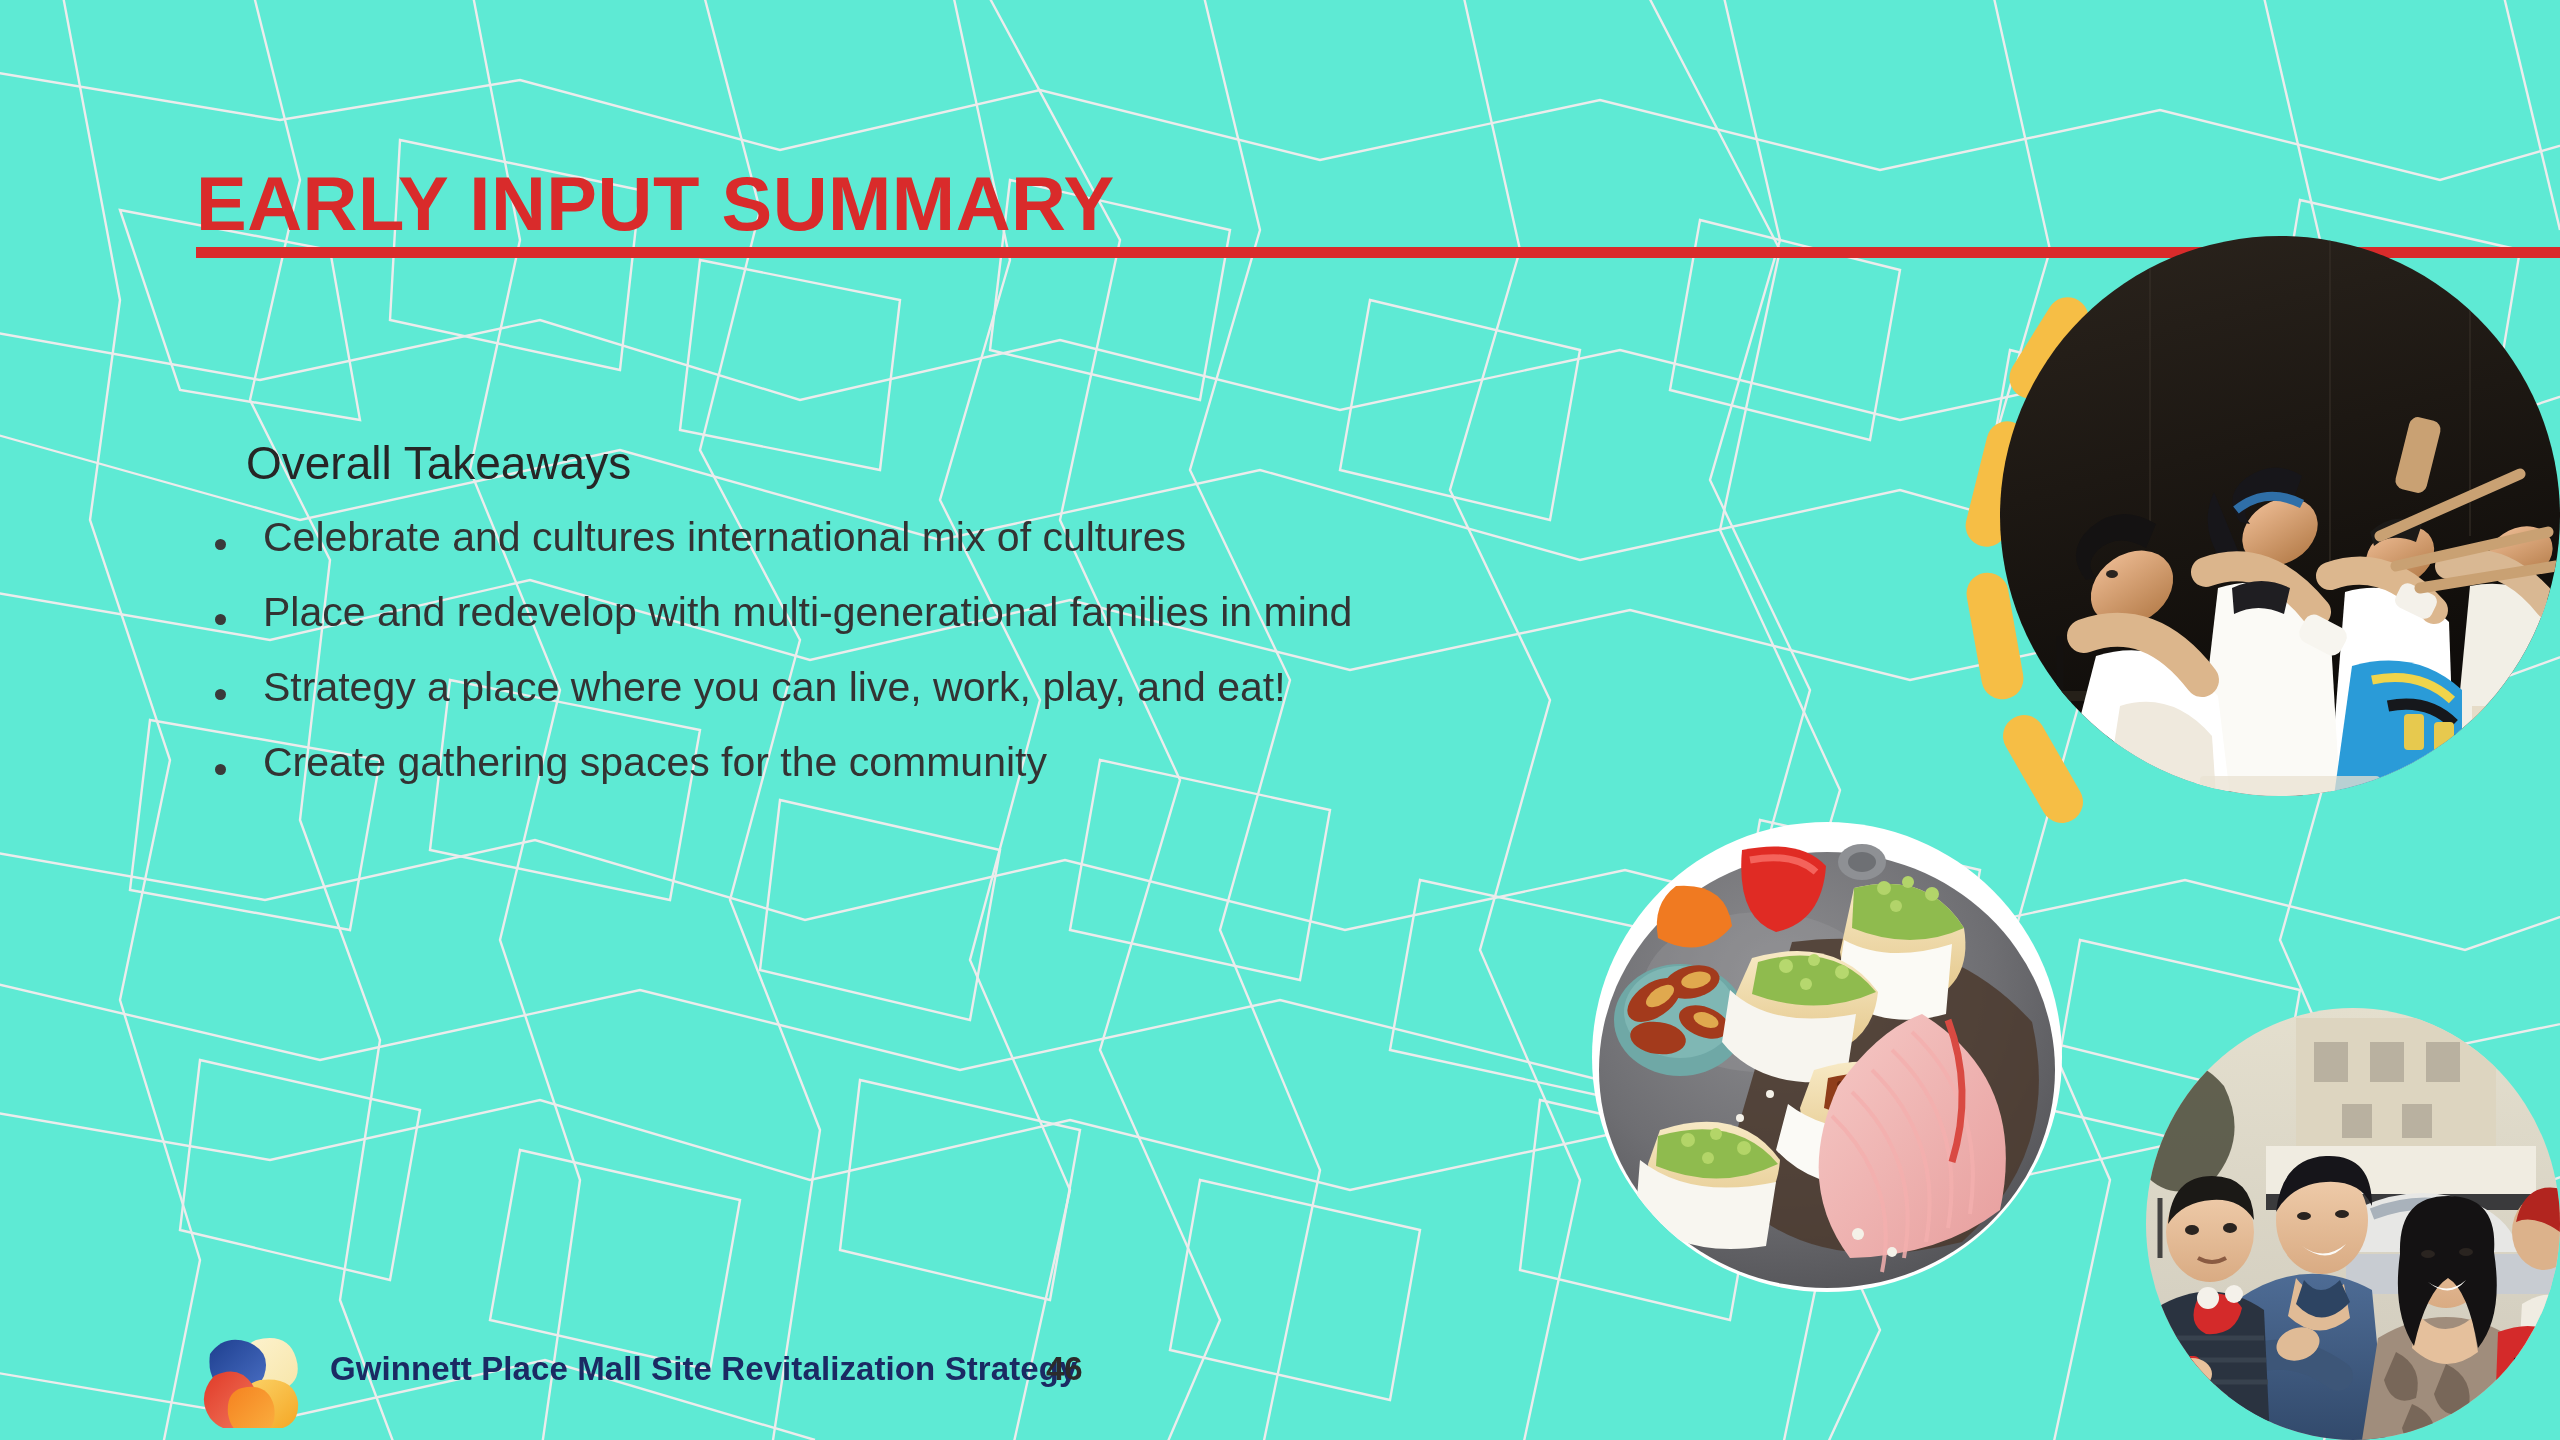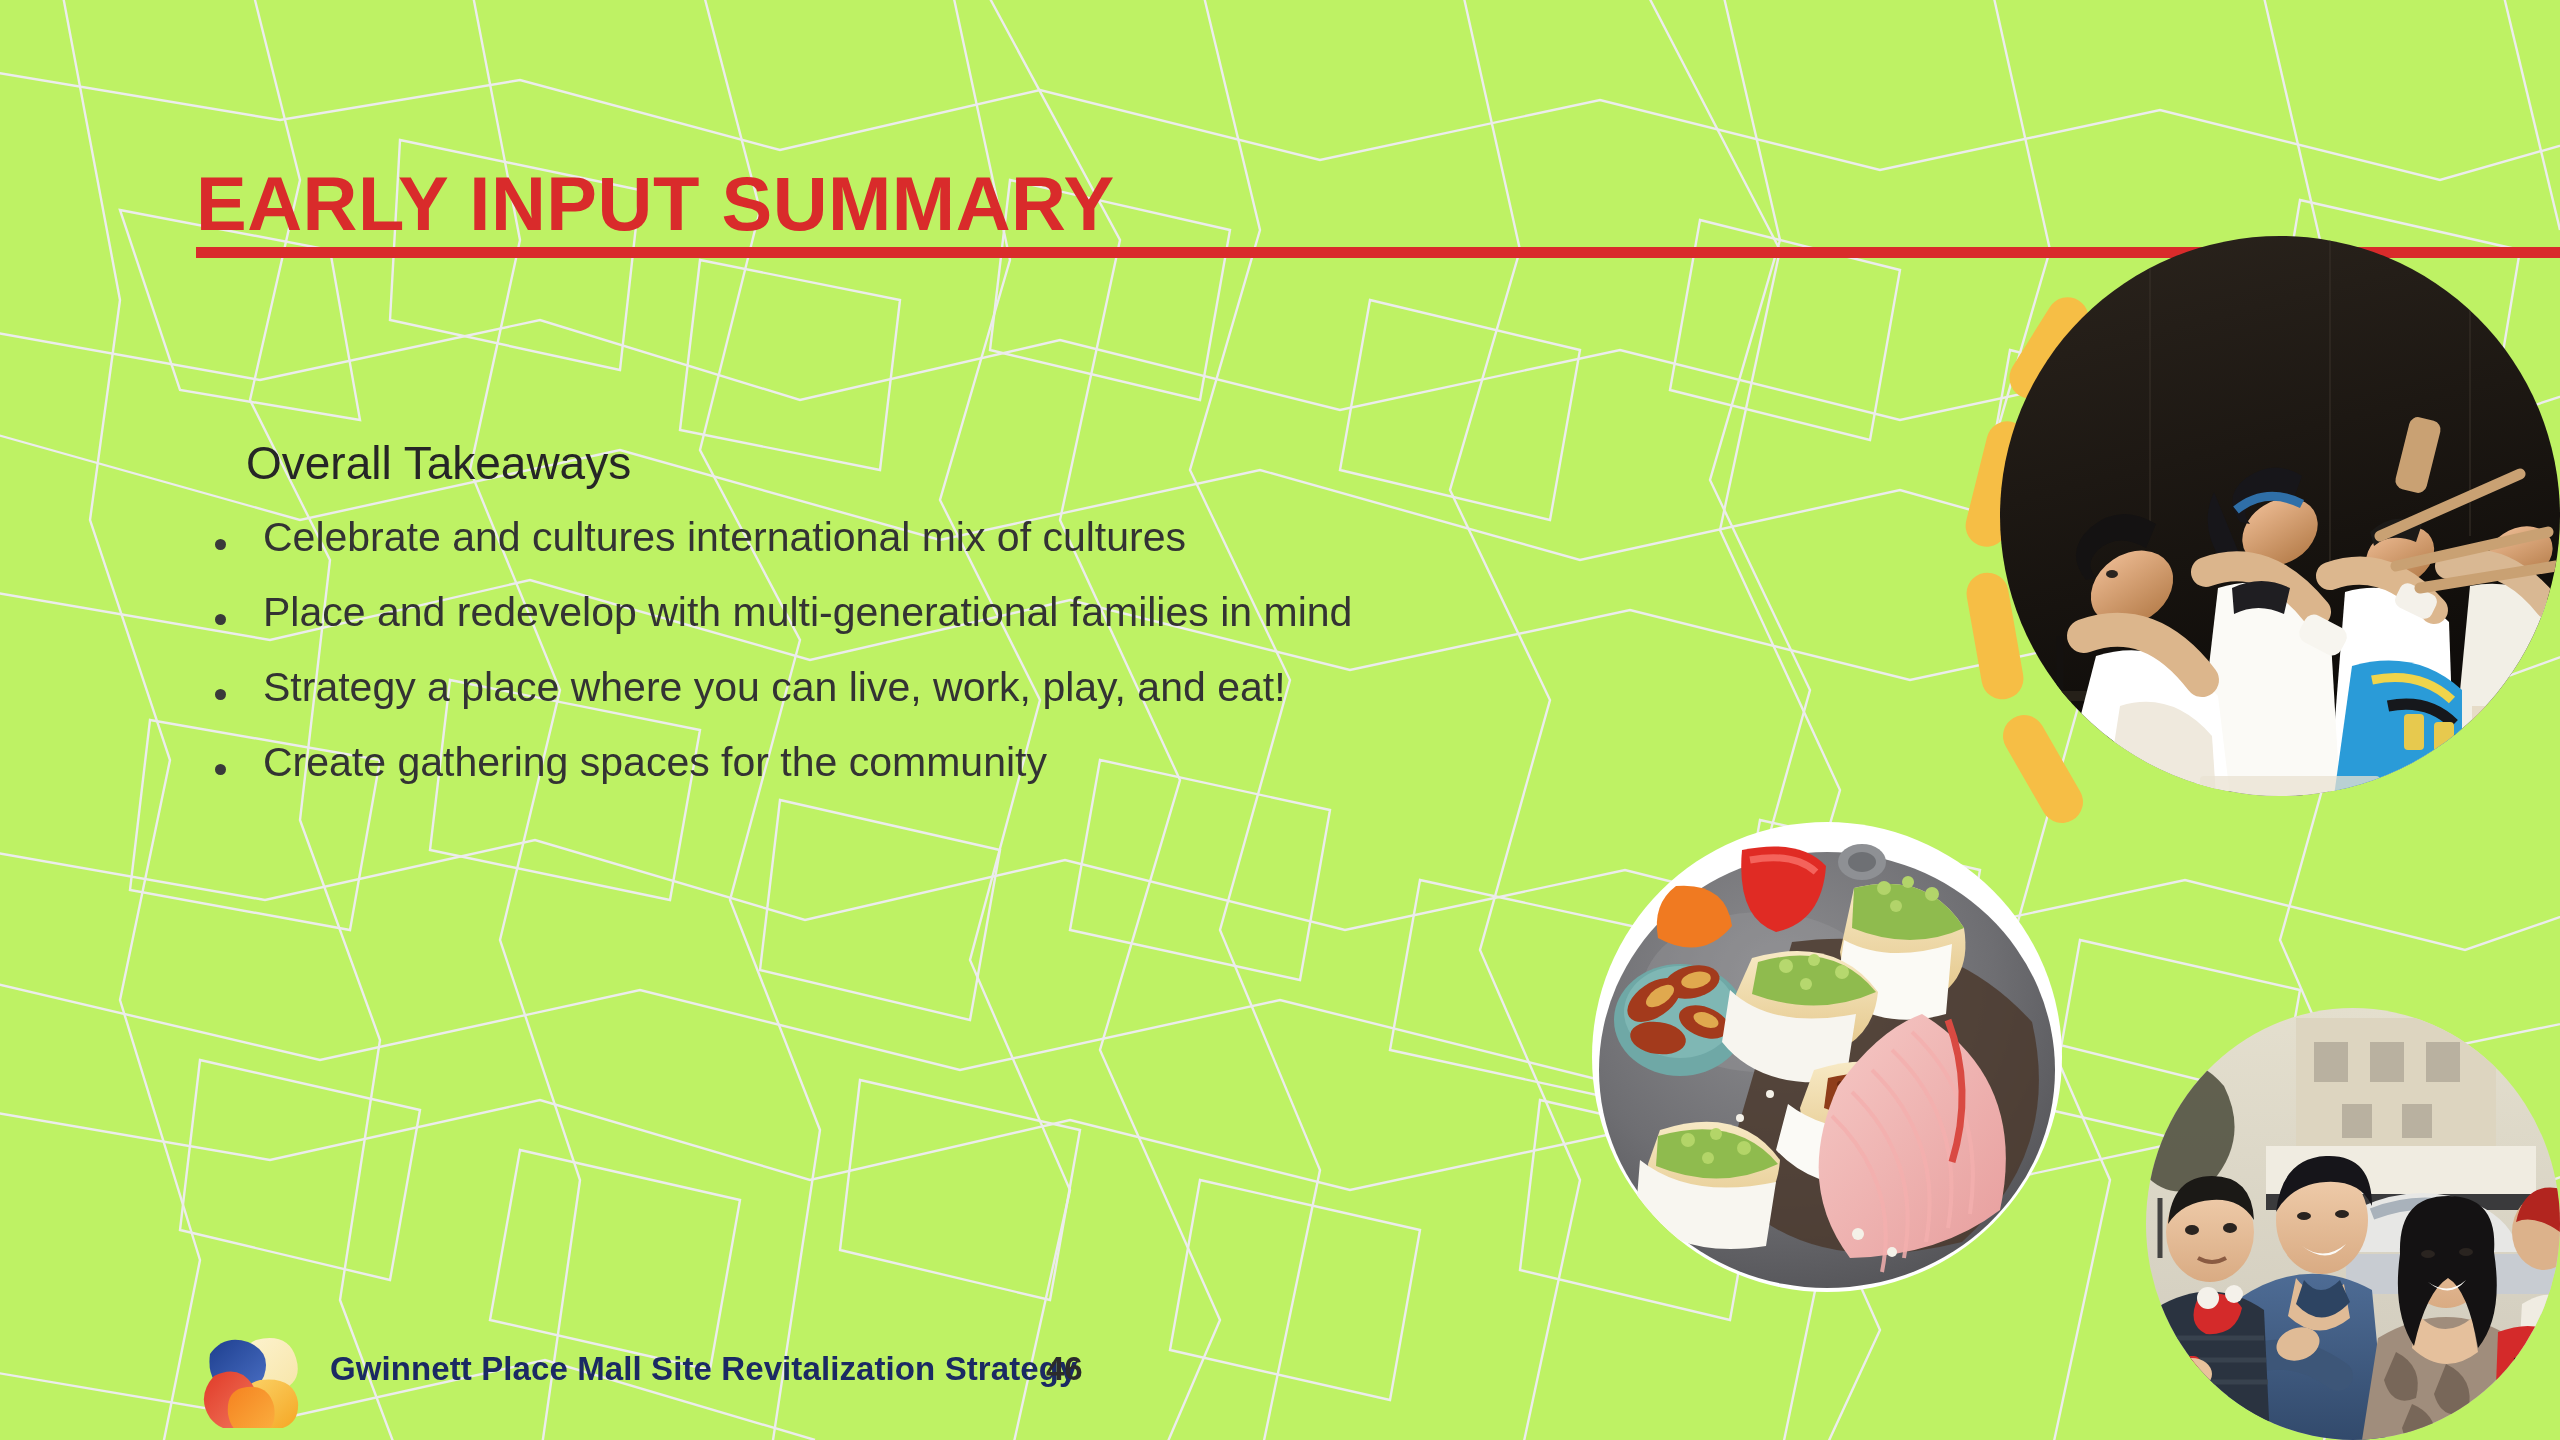"EARLY INPUT SUMMARY" .slide { background: #bef264 -> #5eead4 }
